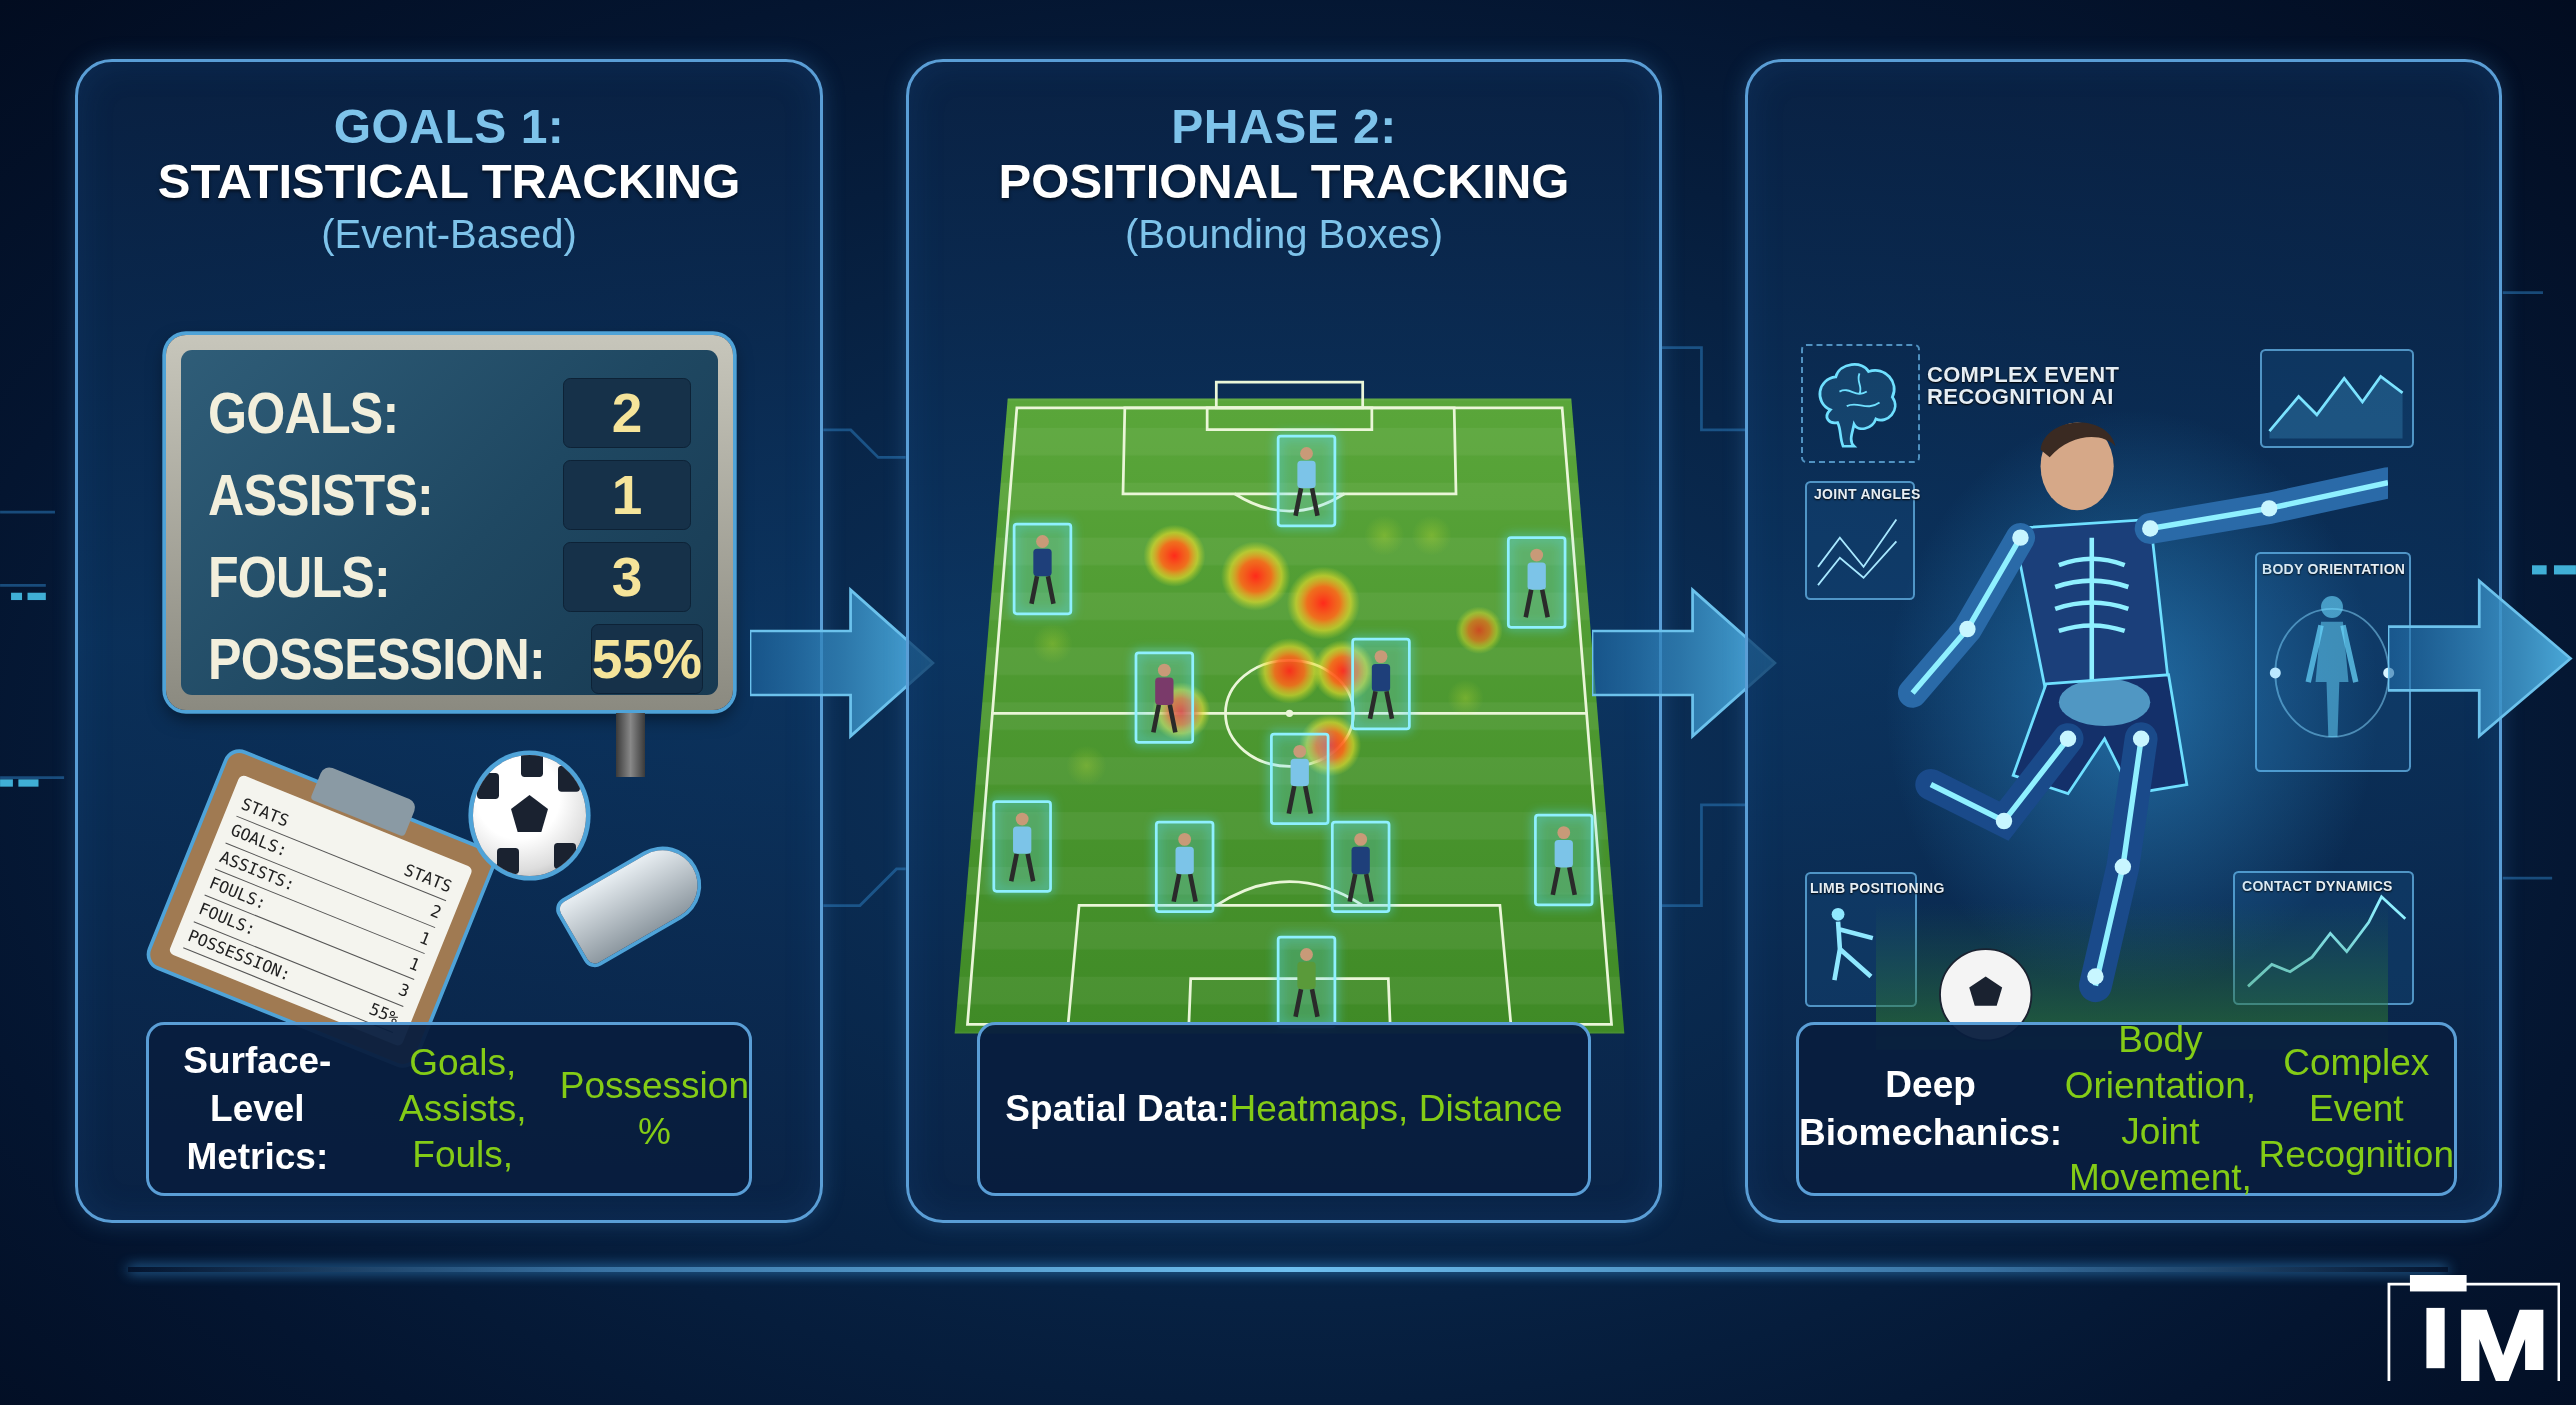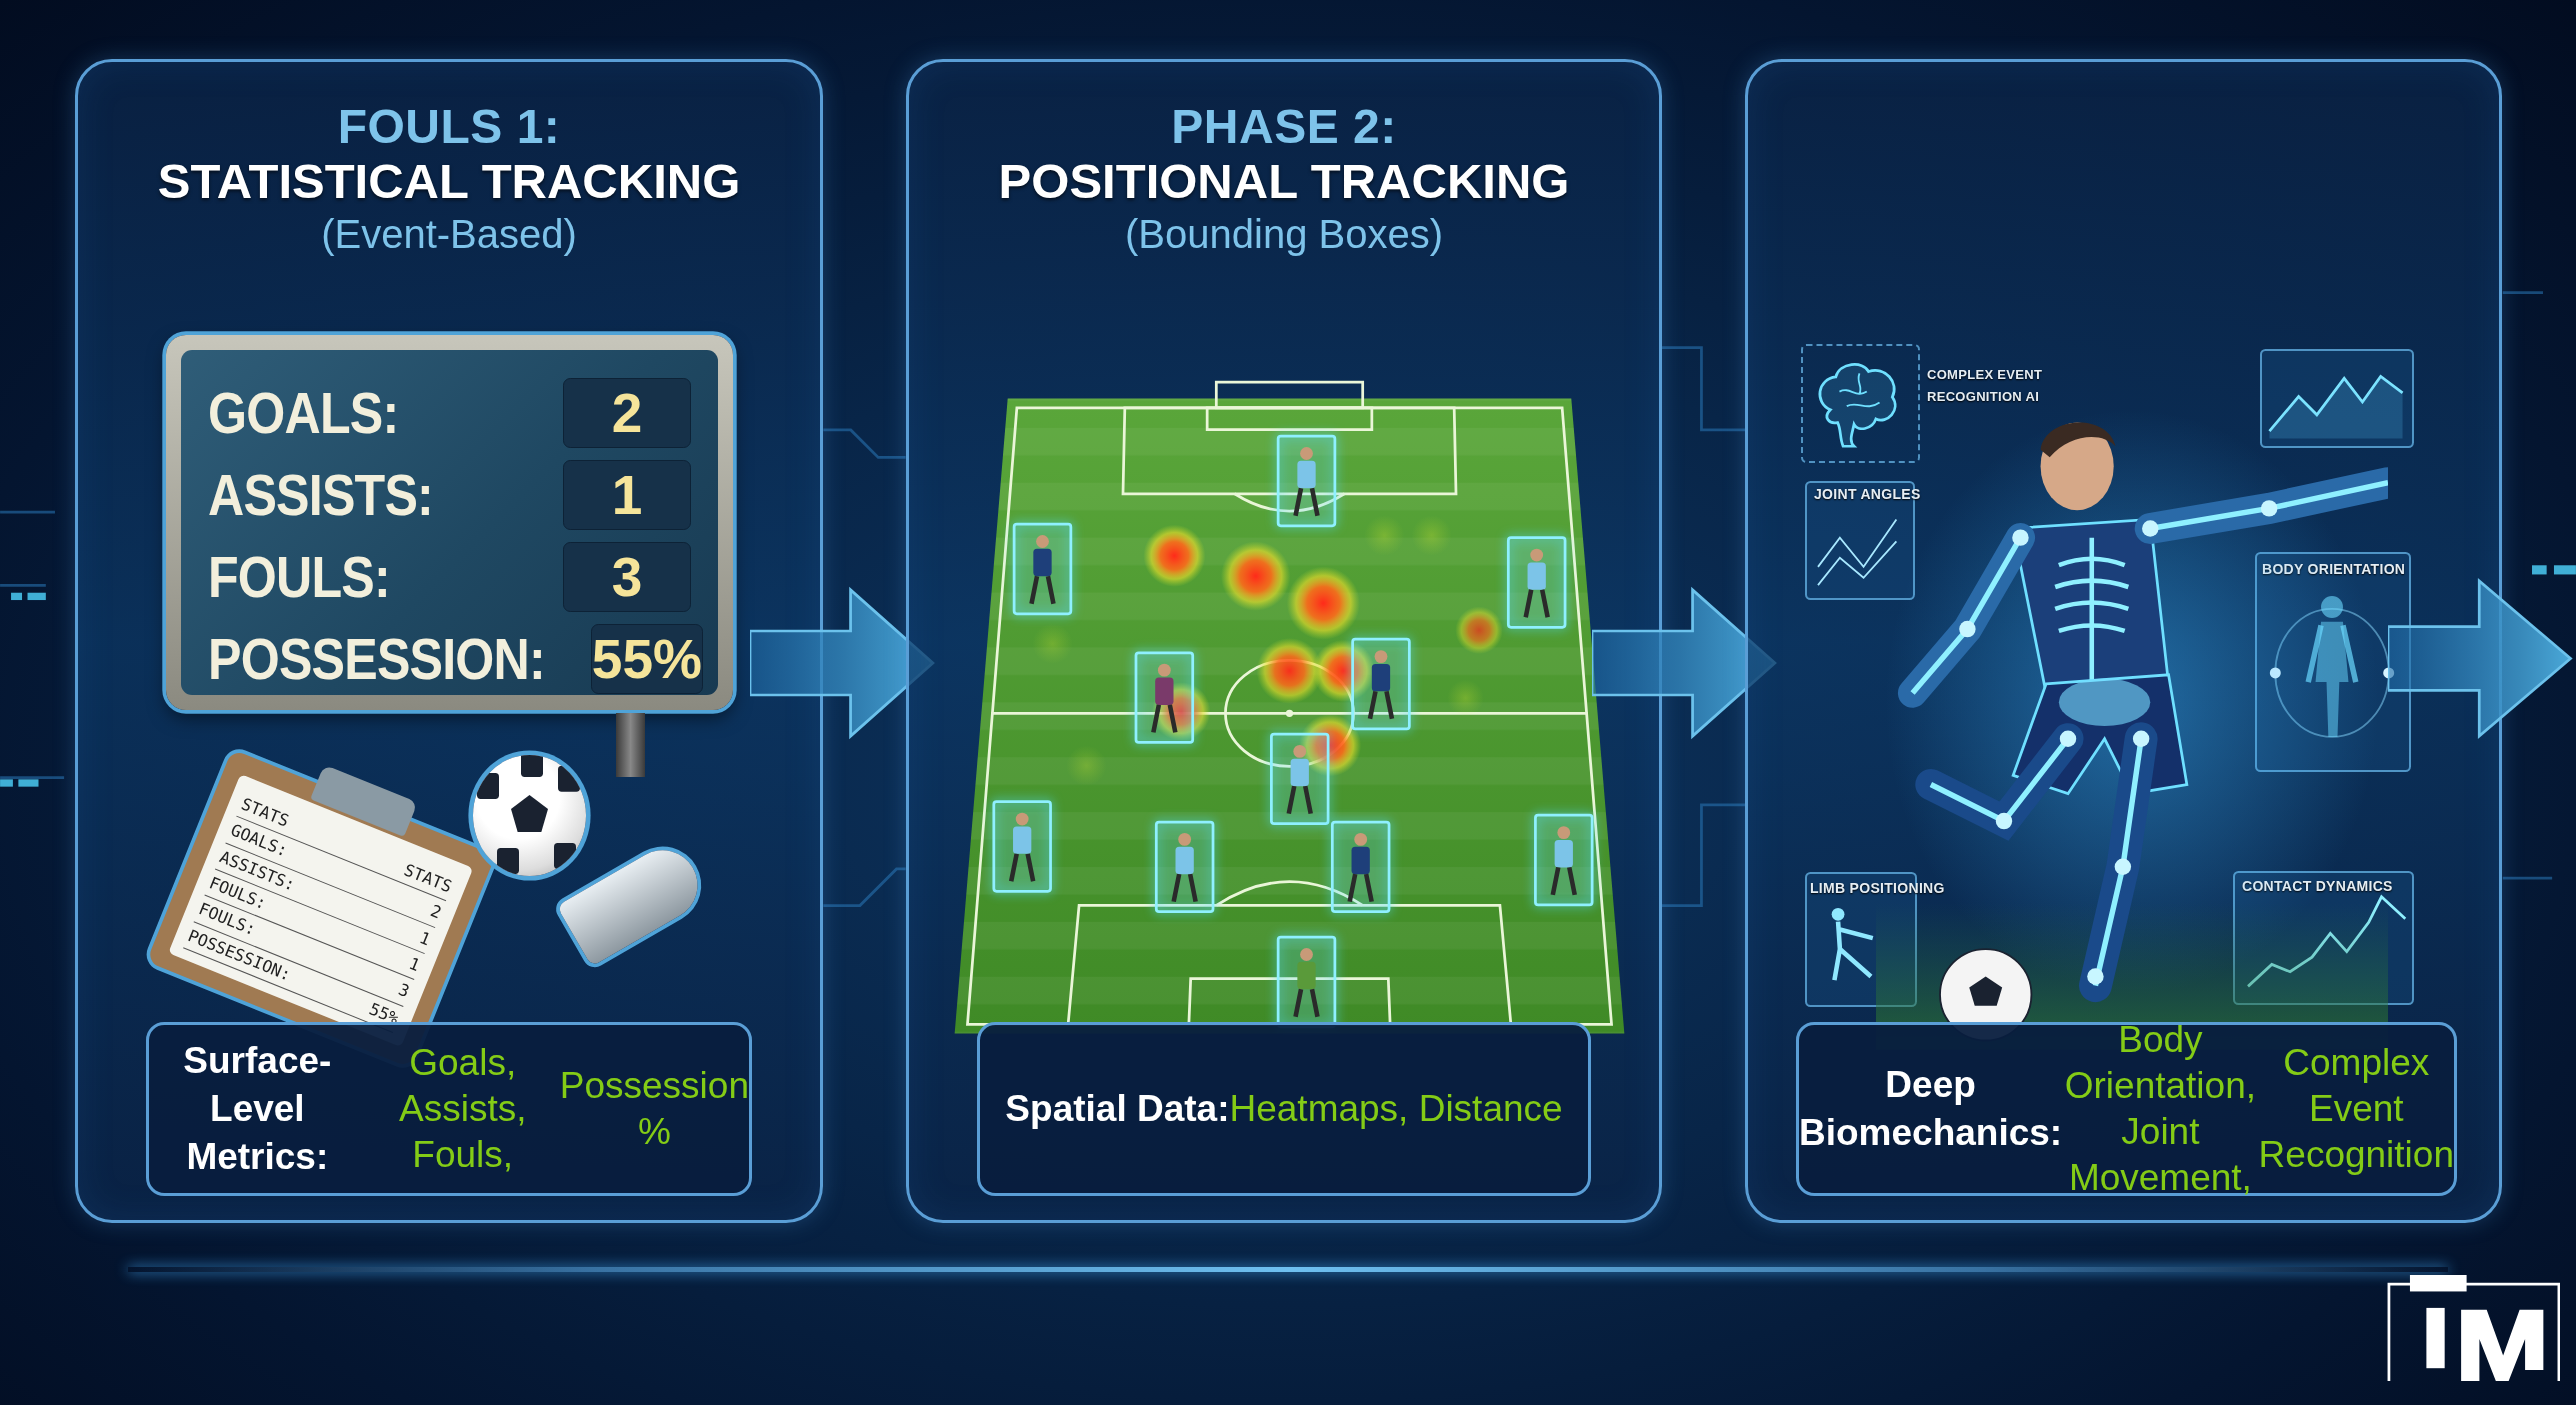"FOULS 1:" div.phase-num { text: FOULS -> GOALS }
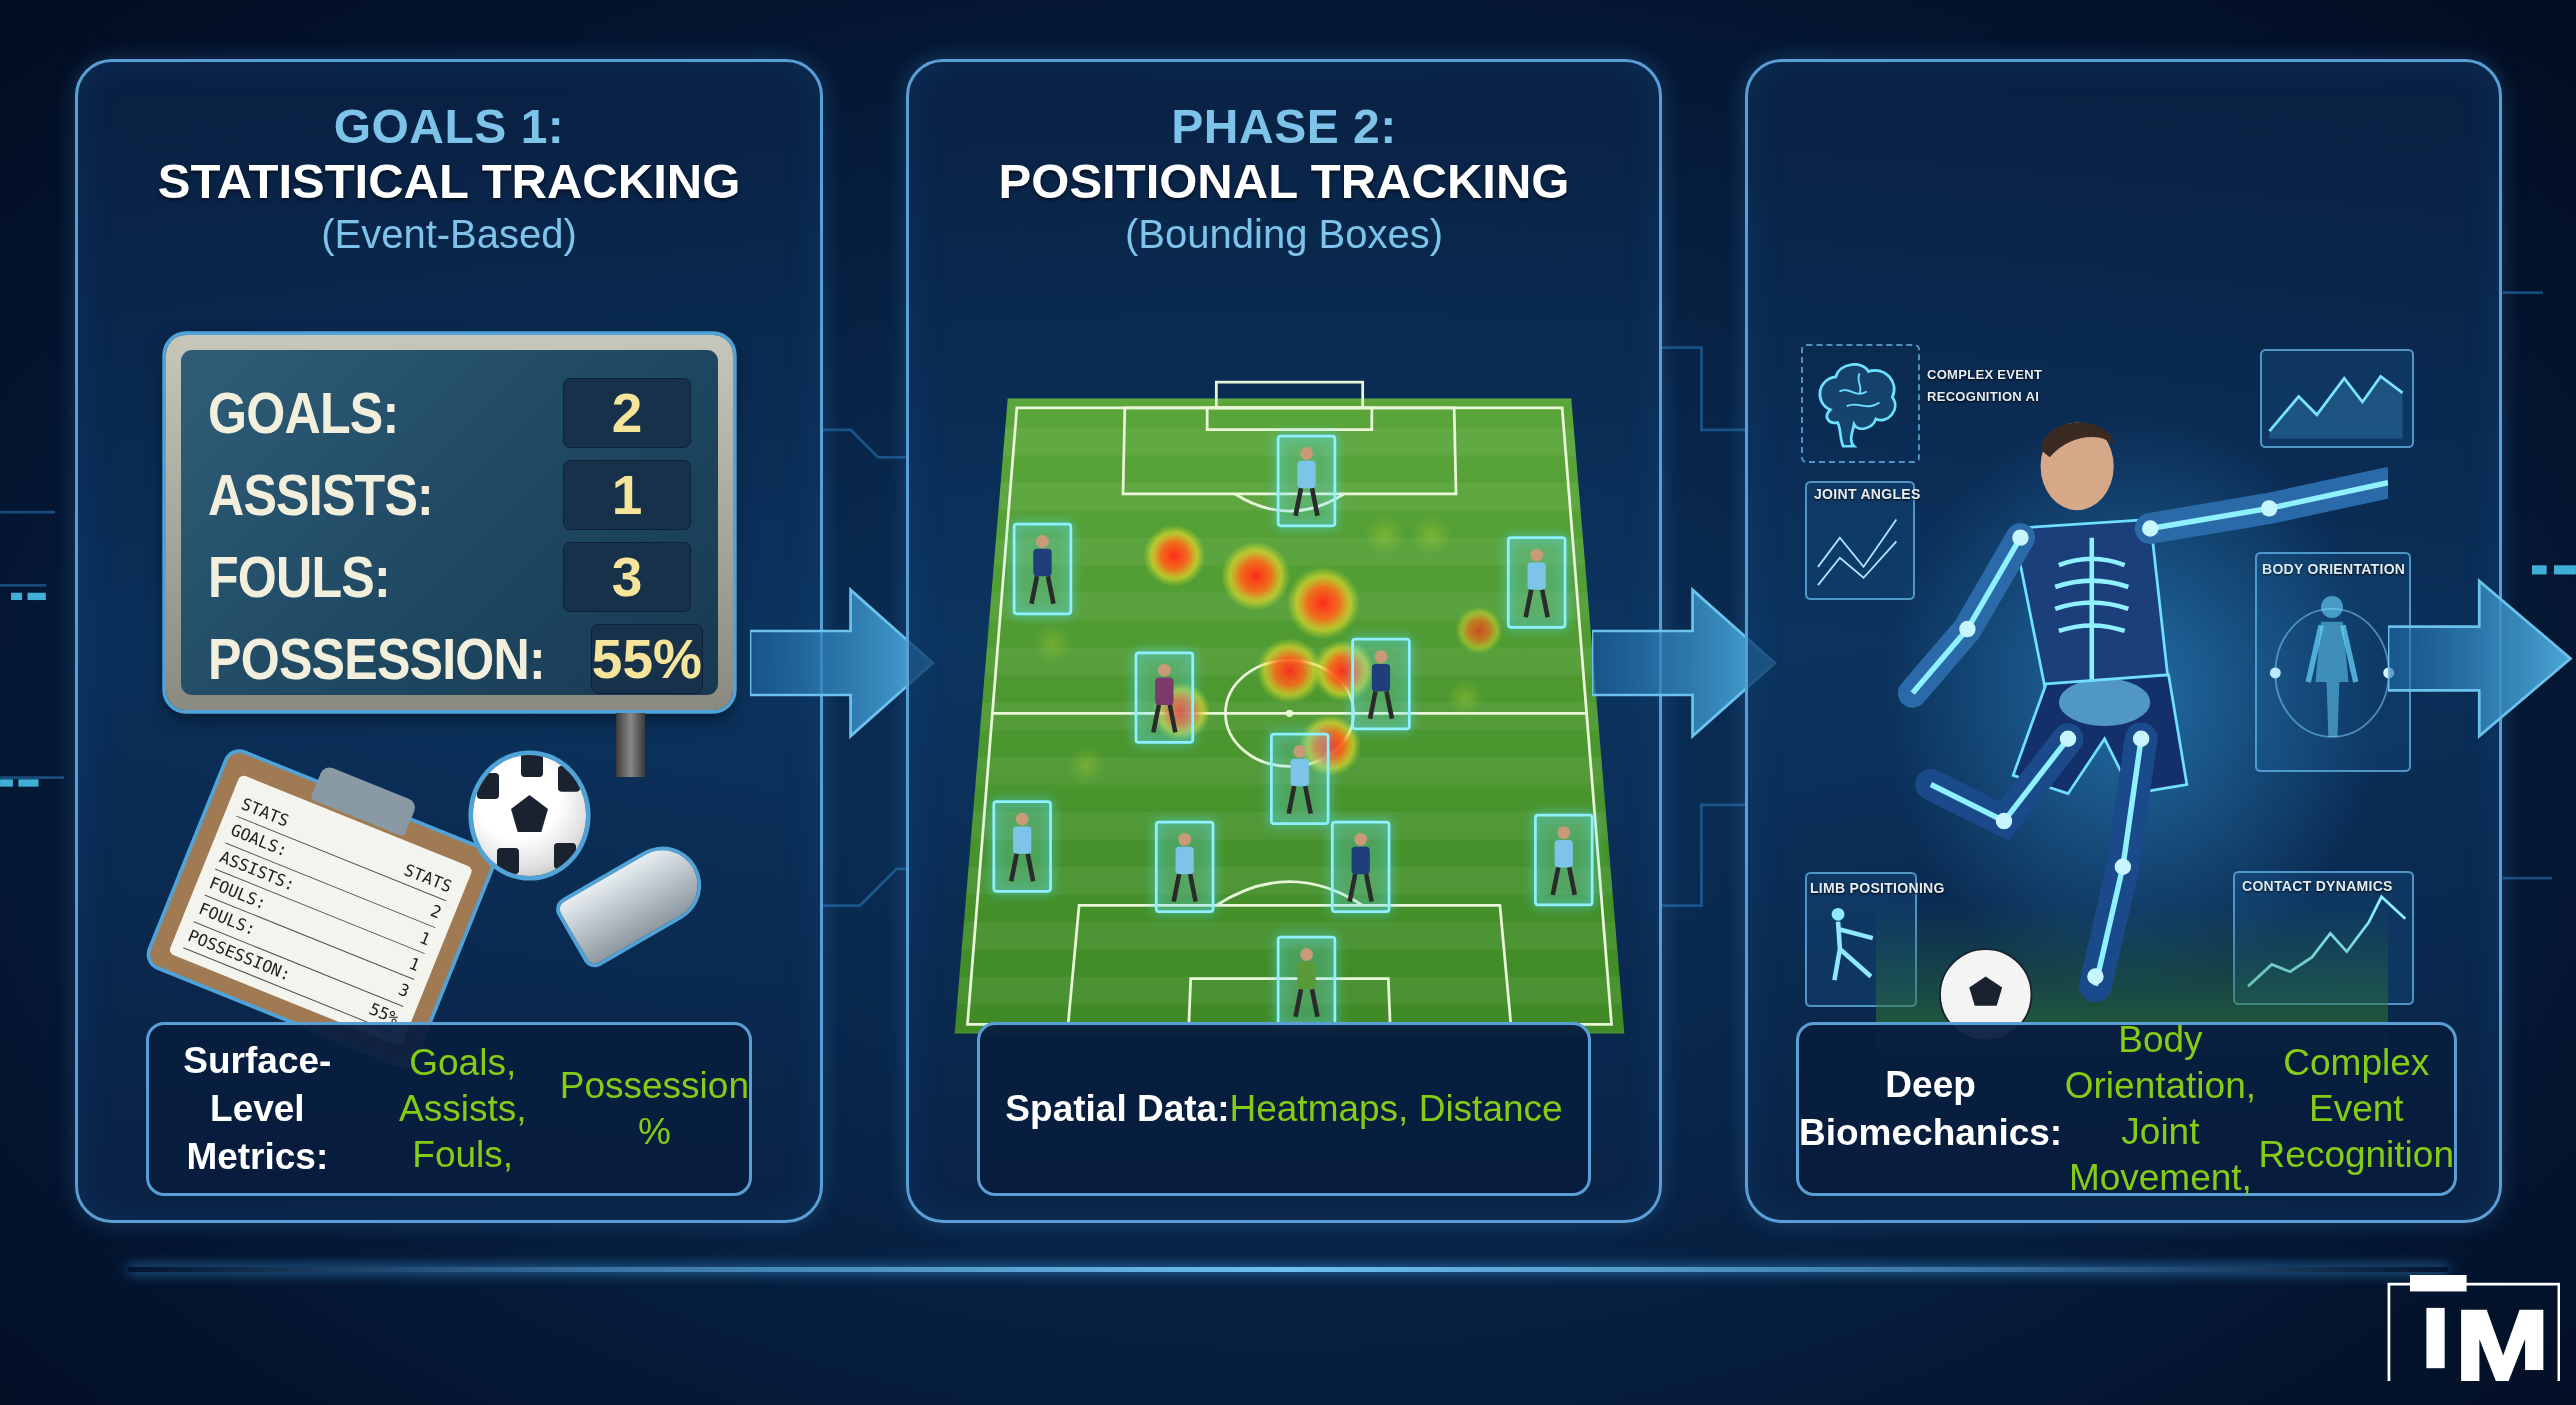"COMPLEX EVENT" div.p3-label { font-size: 13px -> 22px }
